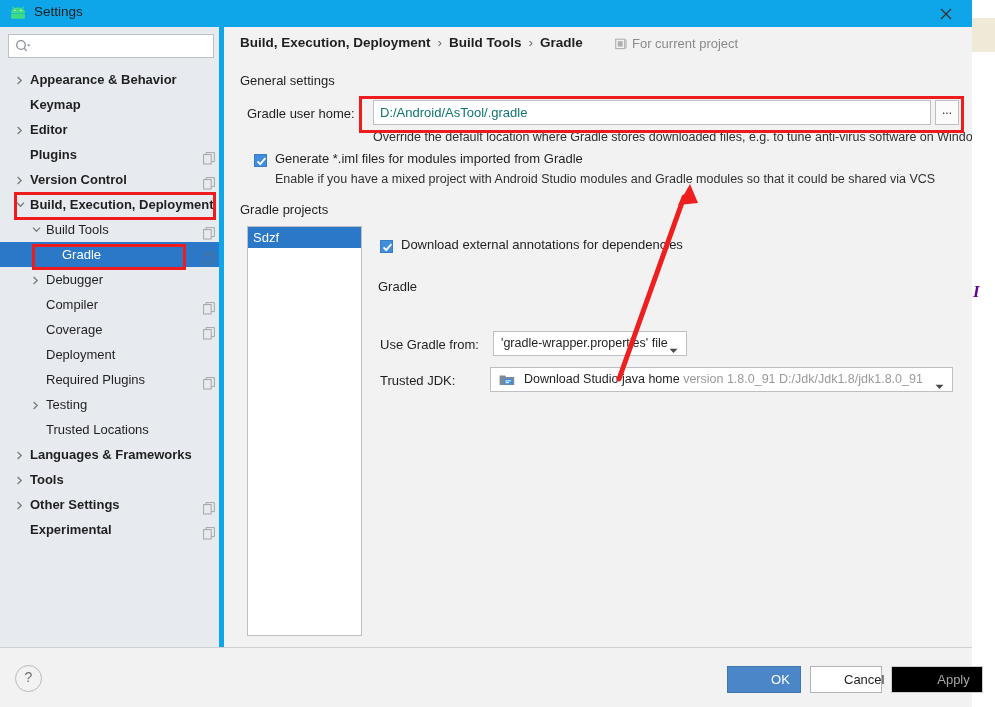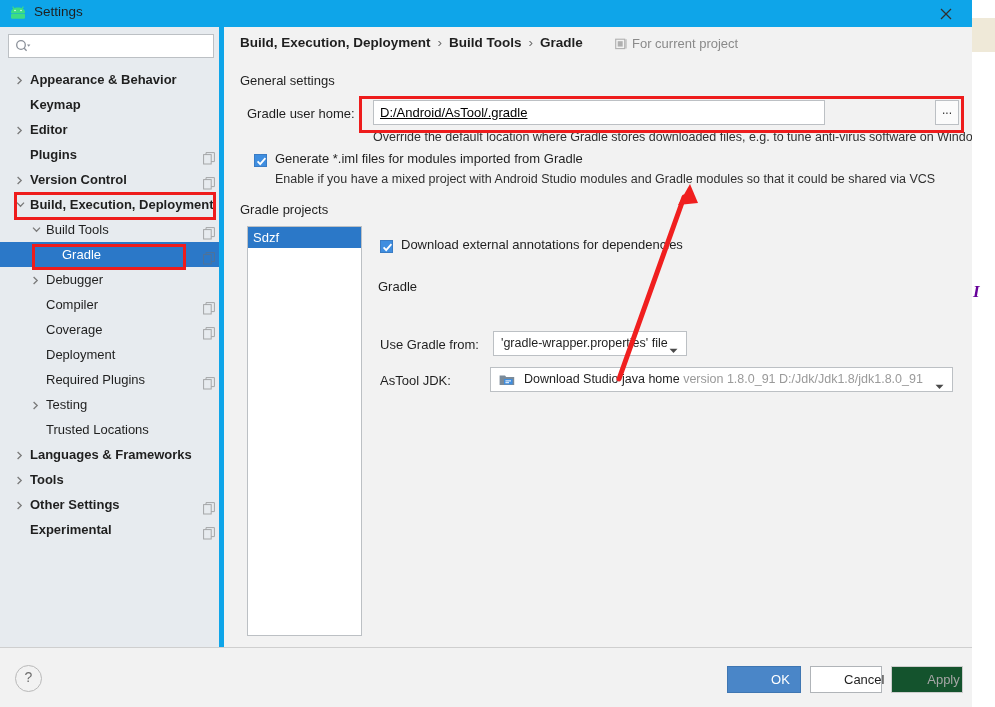"D:/Android/AsTool/.gradle" #gradle-home-input { color: #000000 -> #0f766e; text-decoration: underline -> none; width: 452px -> 558px }
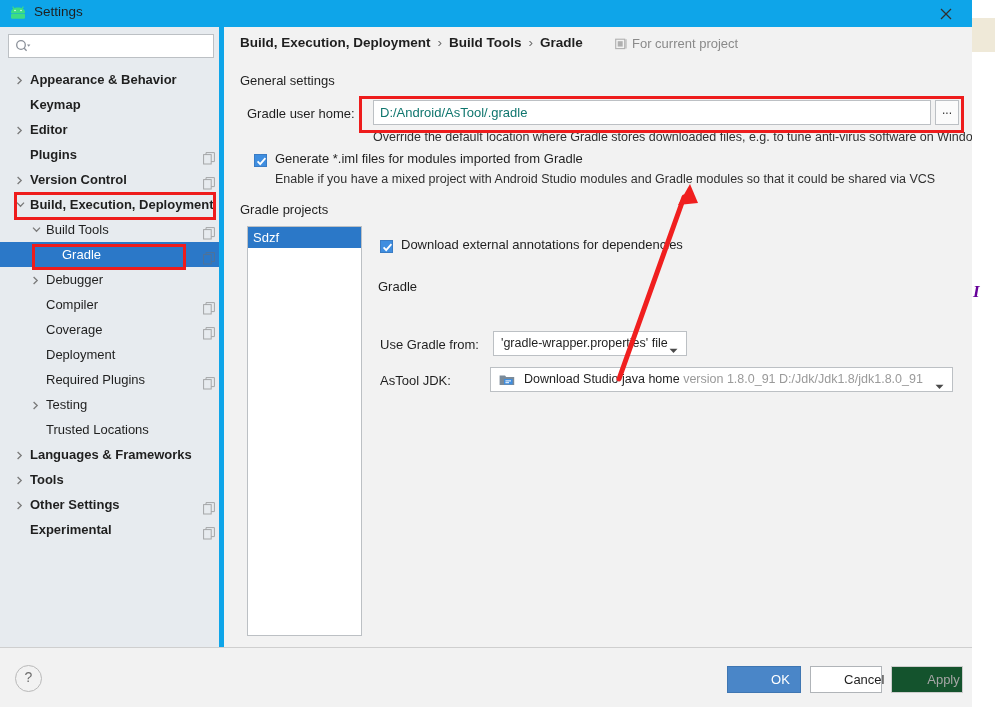"AsTool JDK:" span.field-label { text: AsTool -> Trusted }
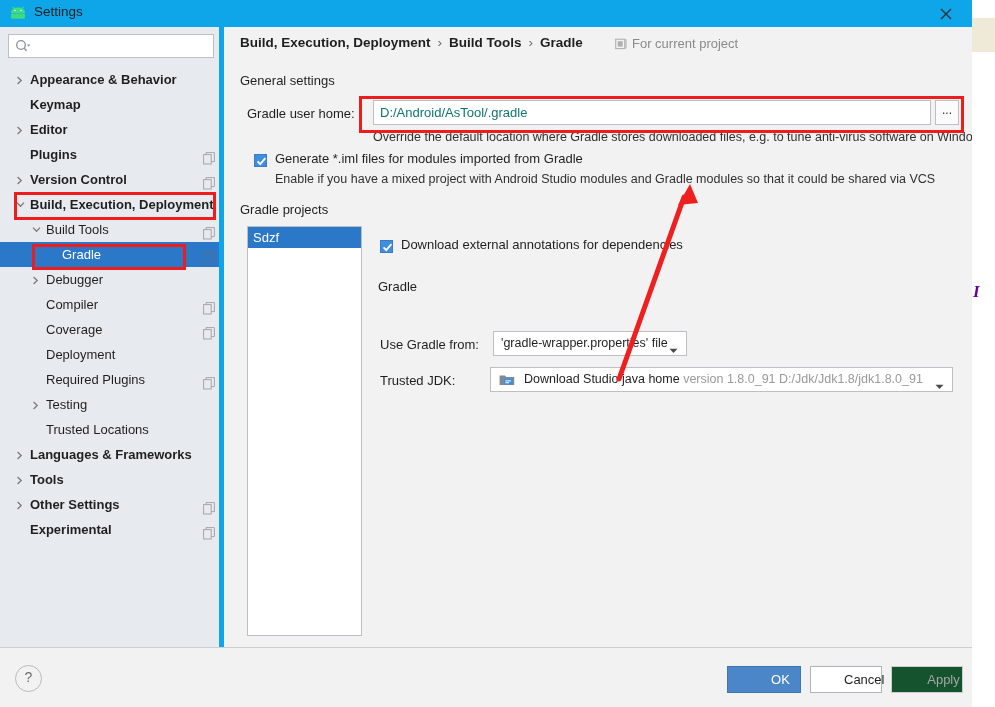"Apply" #btn-apply { background: #14532d -> #000000; width: 72px -> 92px }
